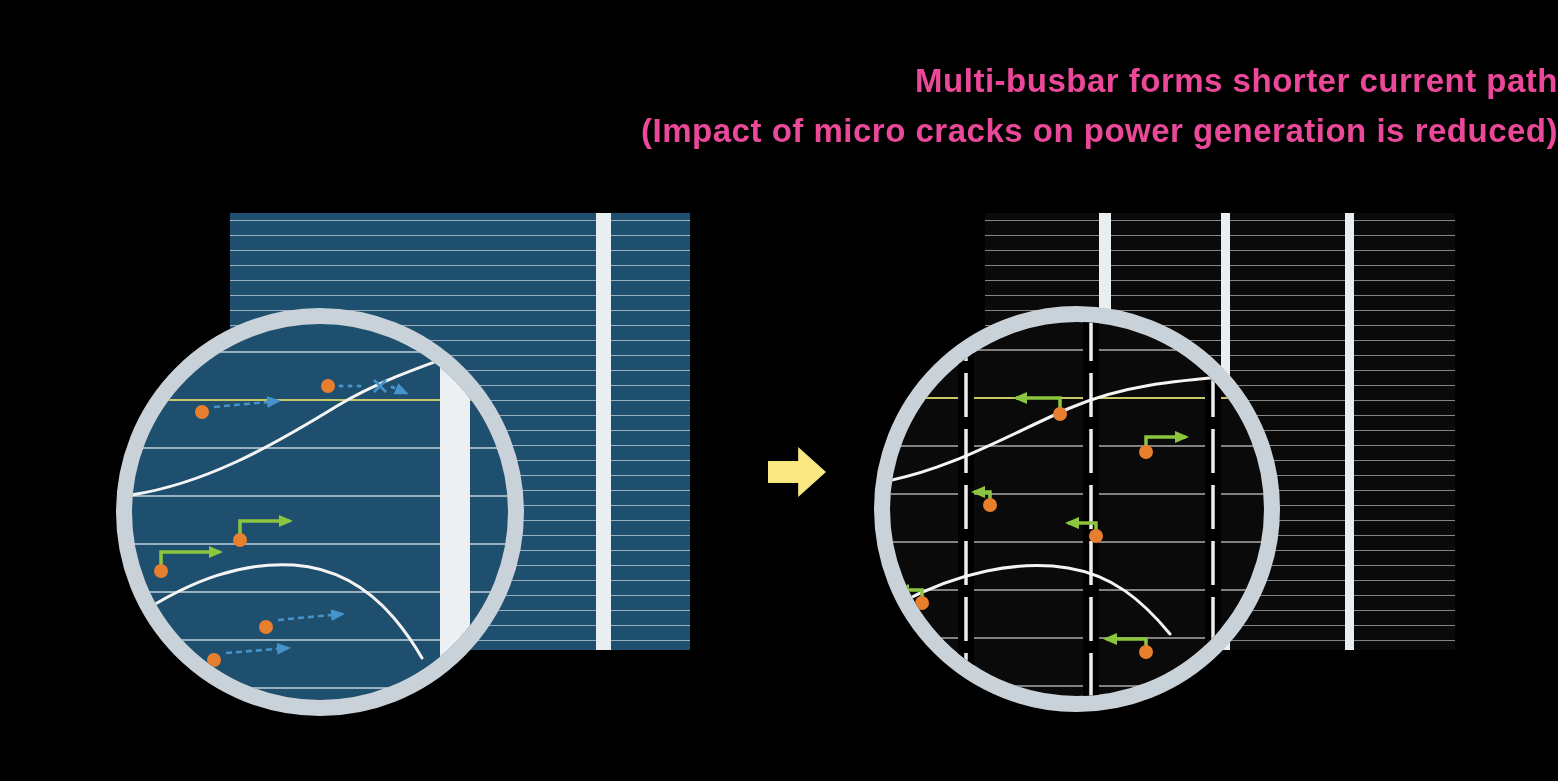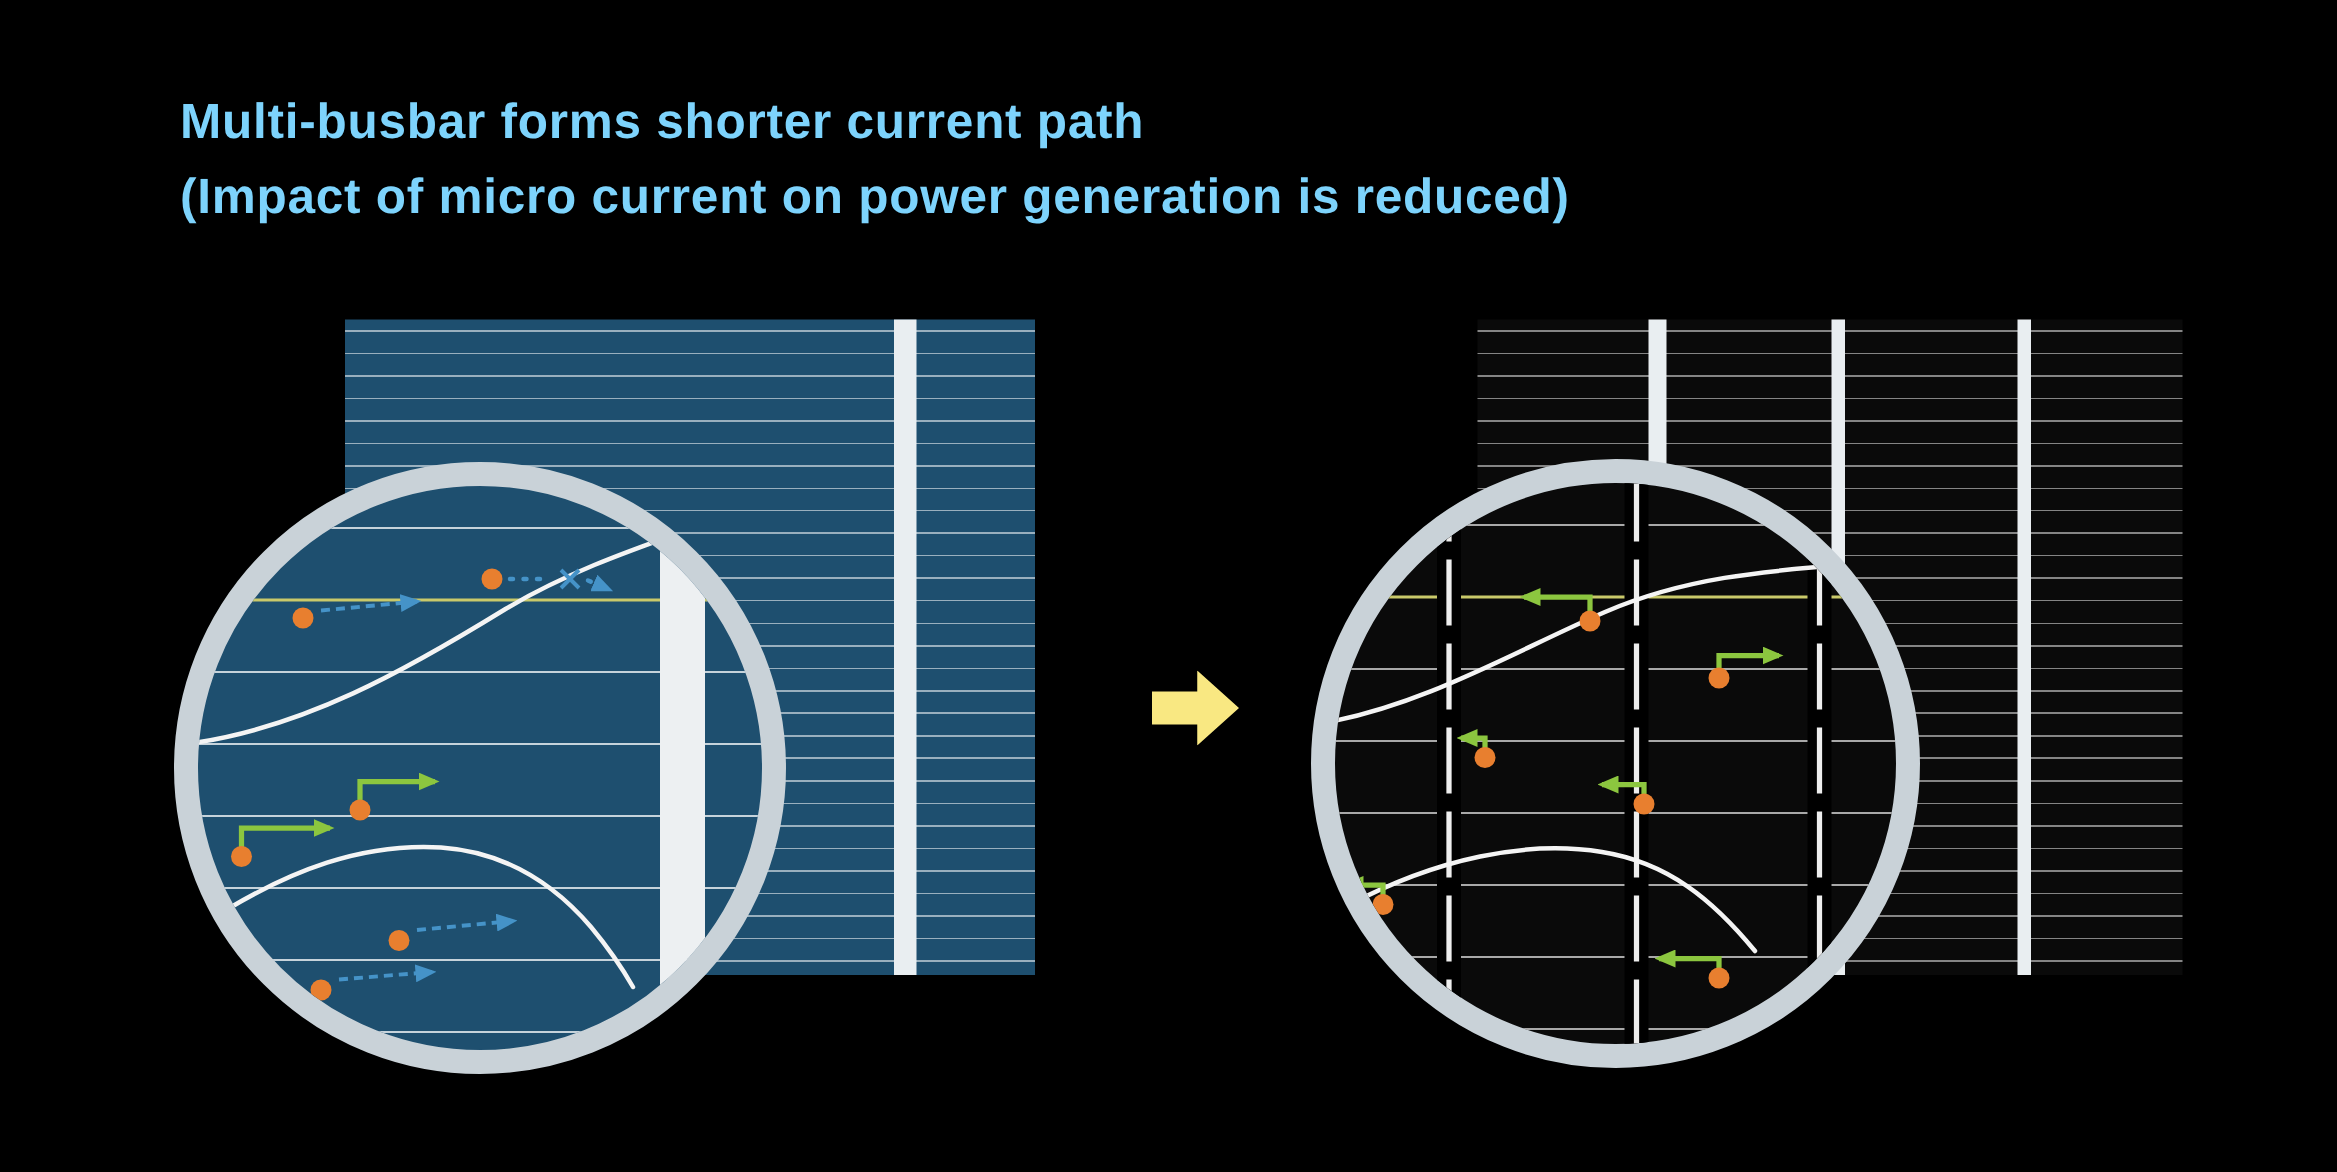"Multi-busbar forms shorter current path" .title { color: #7dd3fc -> #ec4899; padding-left: 120px -> 72px; text-align: left -> right }
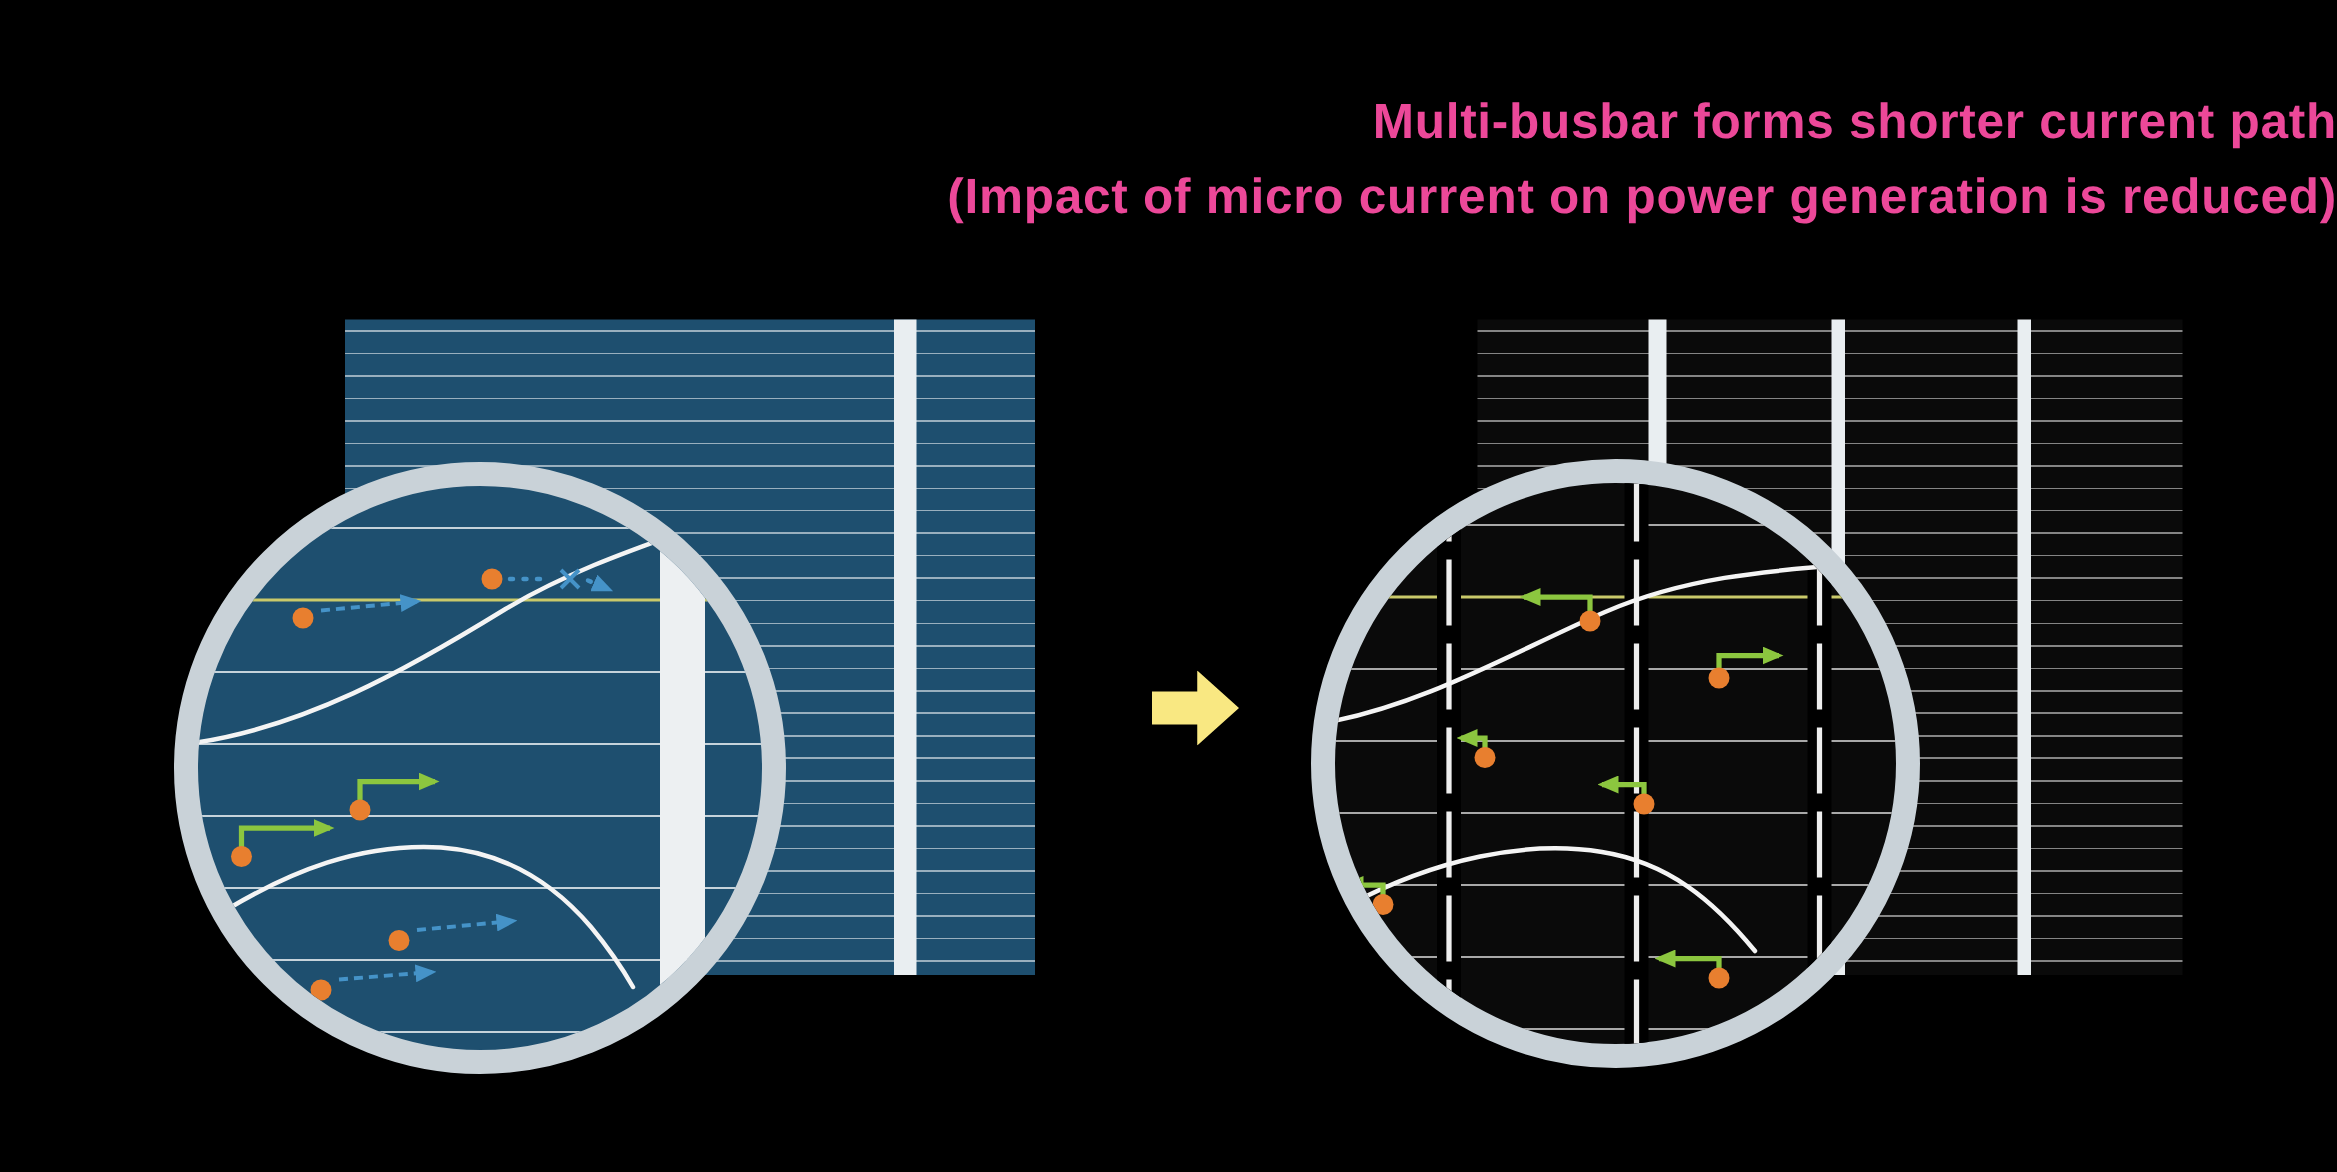"(Impact of micro current on" div { text: current -> cracks }
